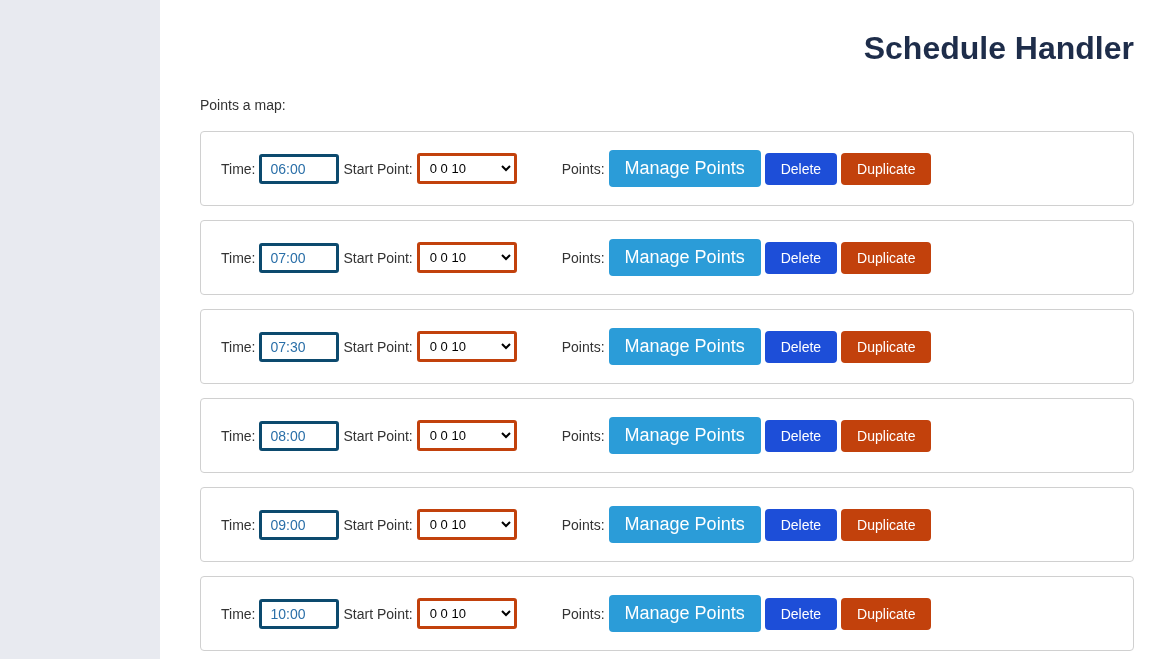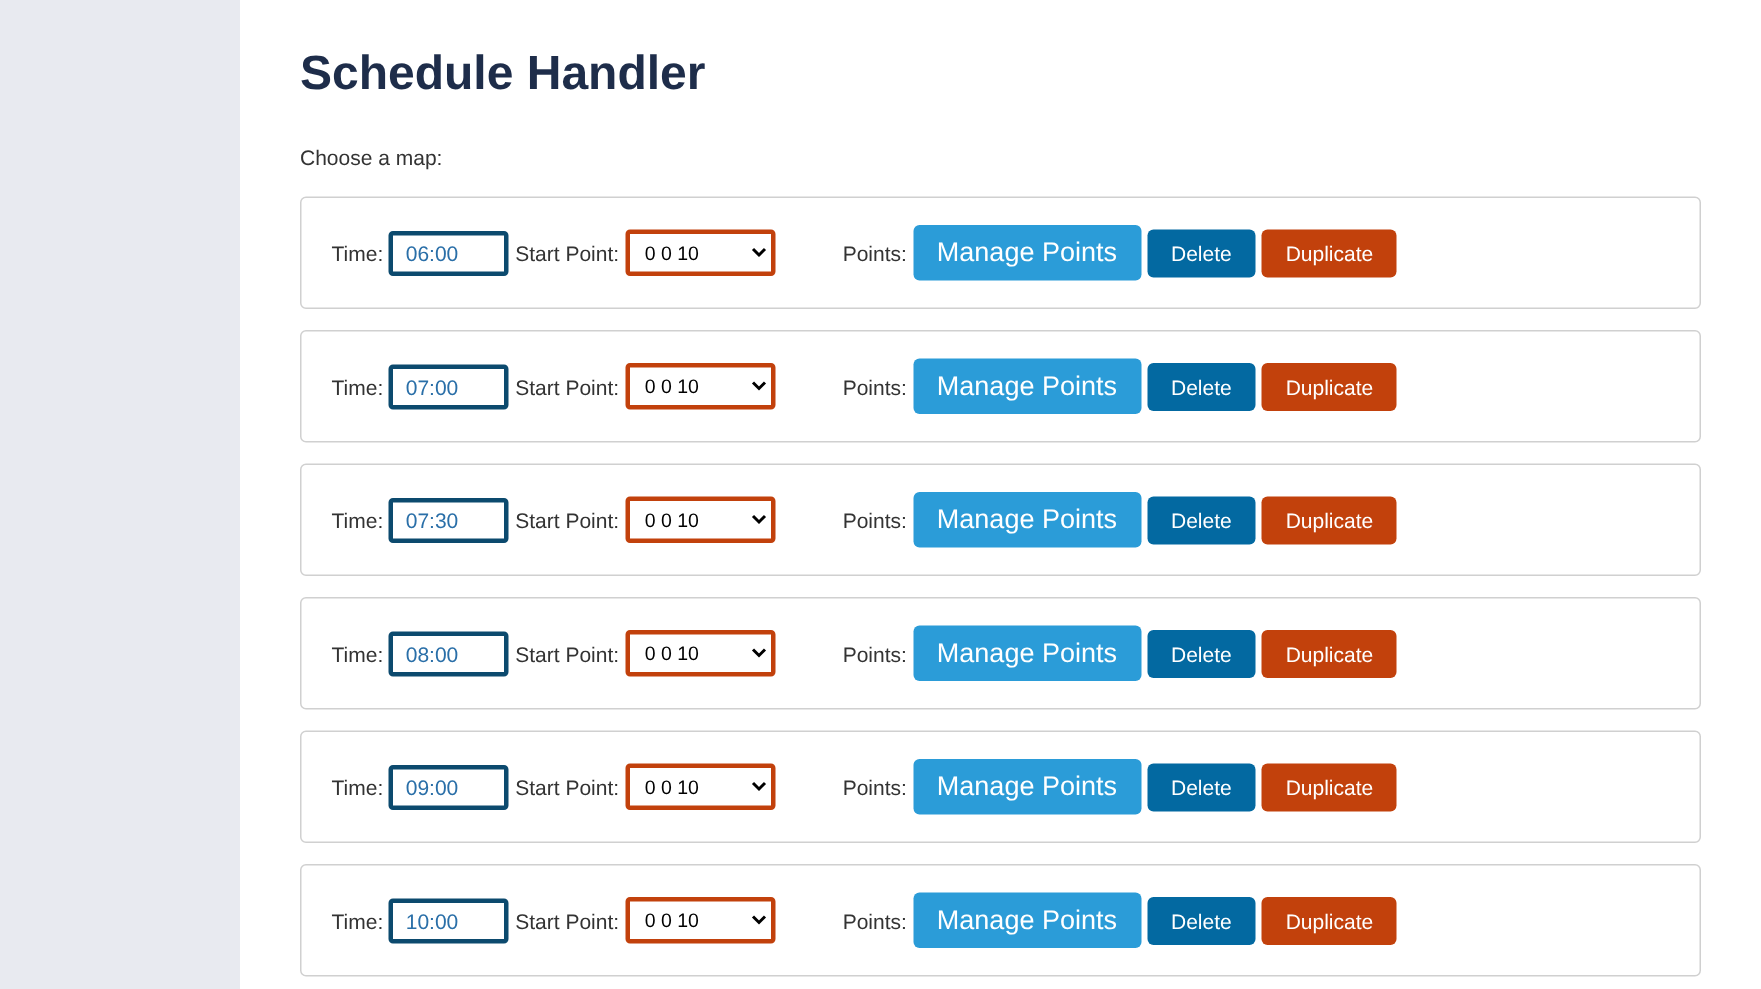"Schedule Handler" .page-title { text-align: left -> right }
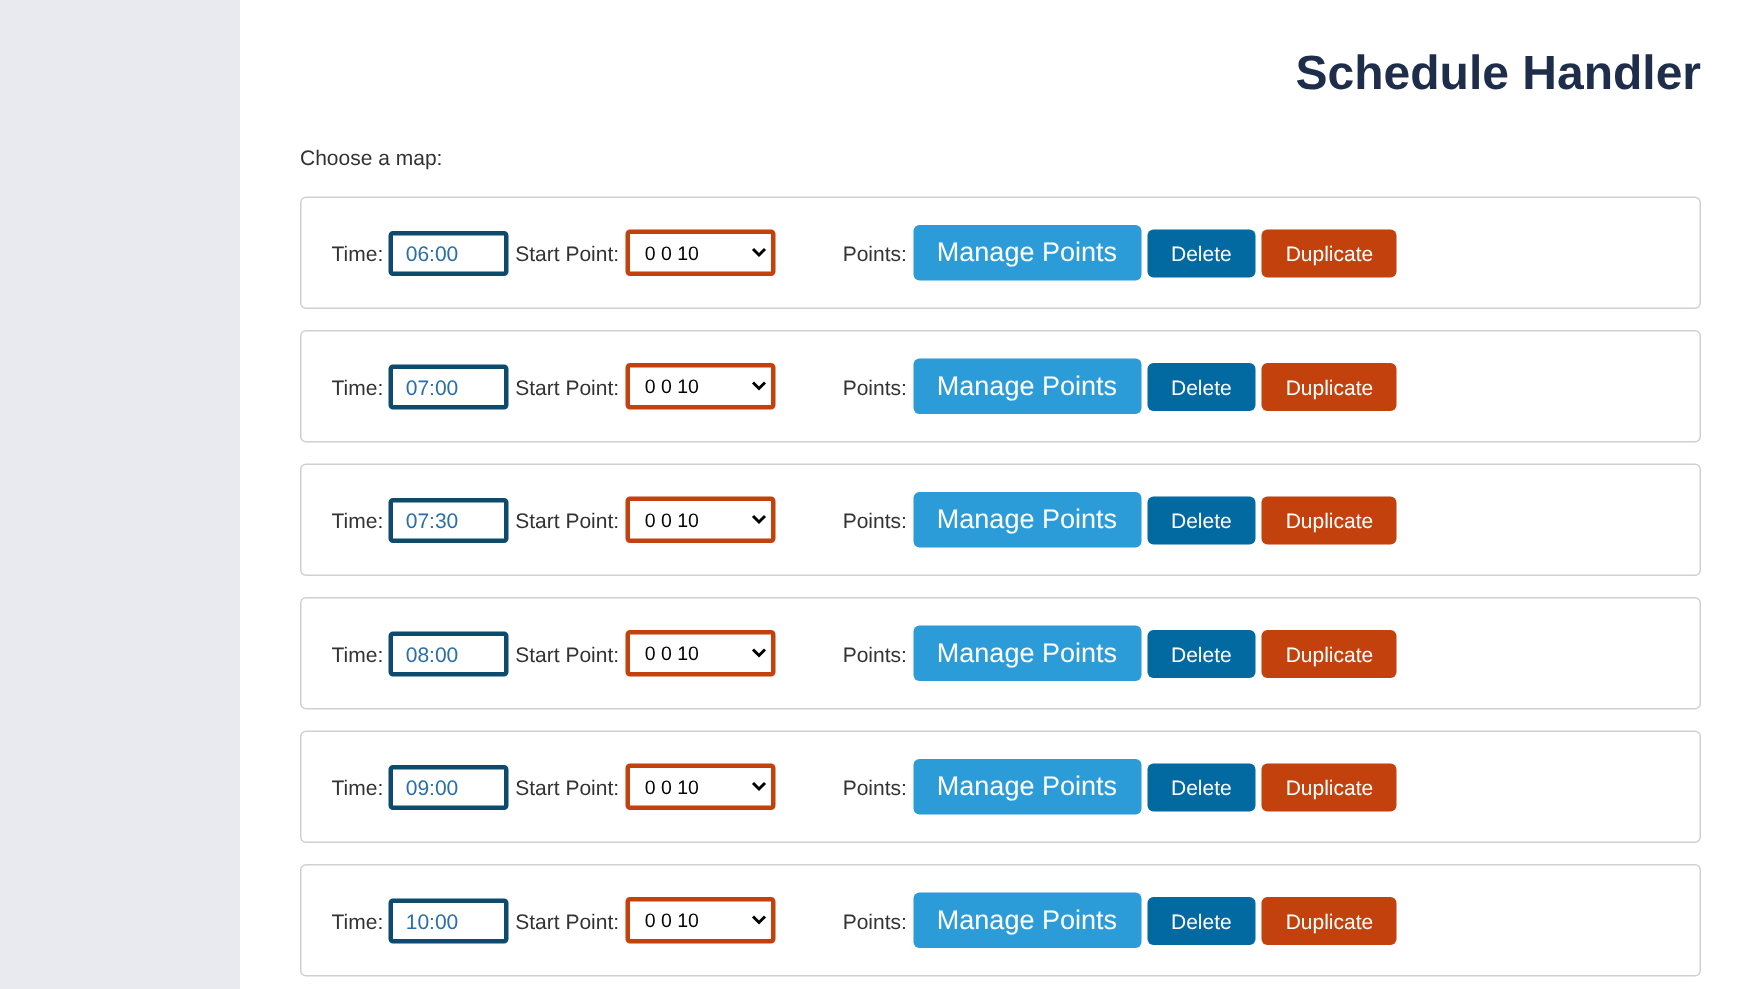"Choose a map:" label.field-label { text: Choose -> Points }
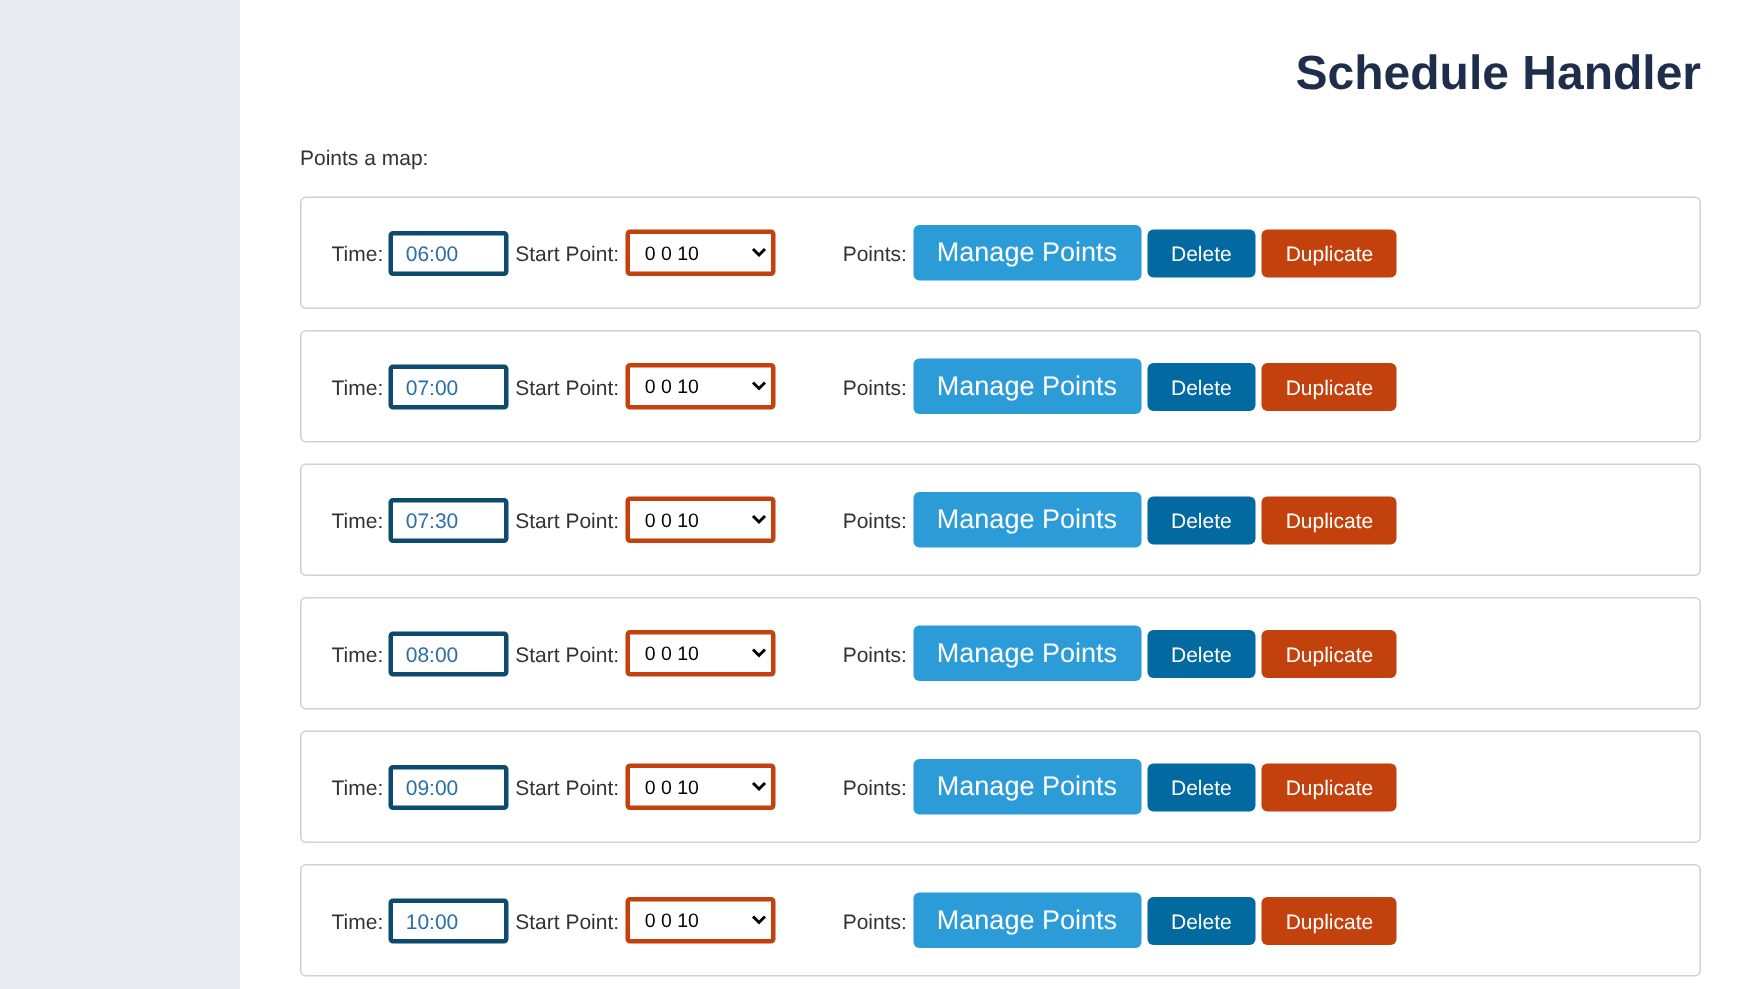"Delete" .btn-delete { background-color: #0369a1 -> #1d4ed8 }
